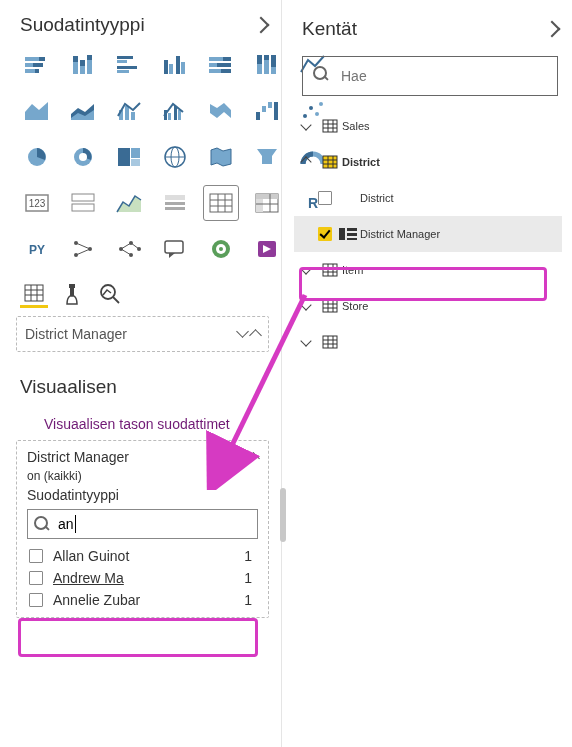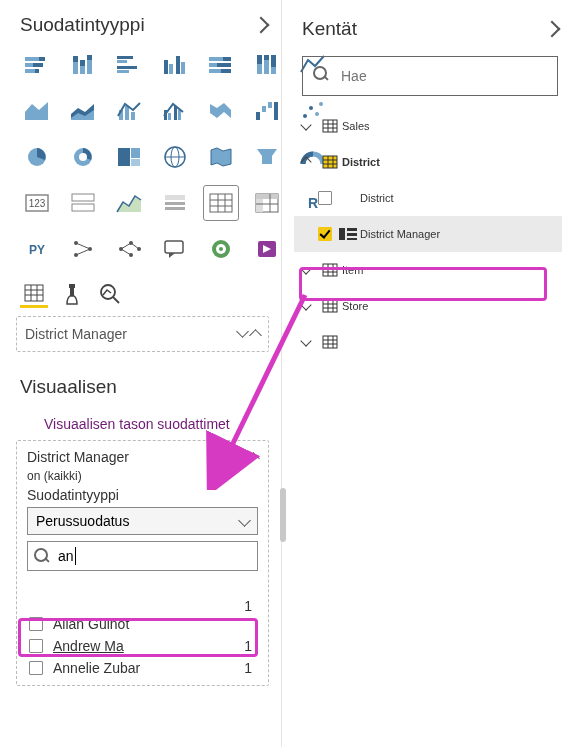"Perussuodatus" div.filter-type { html: <div> <span>Perussuodatus</span> <span></span> </div> -> none }
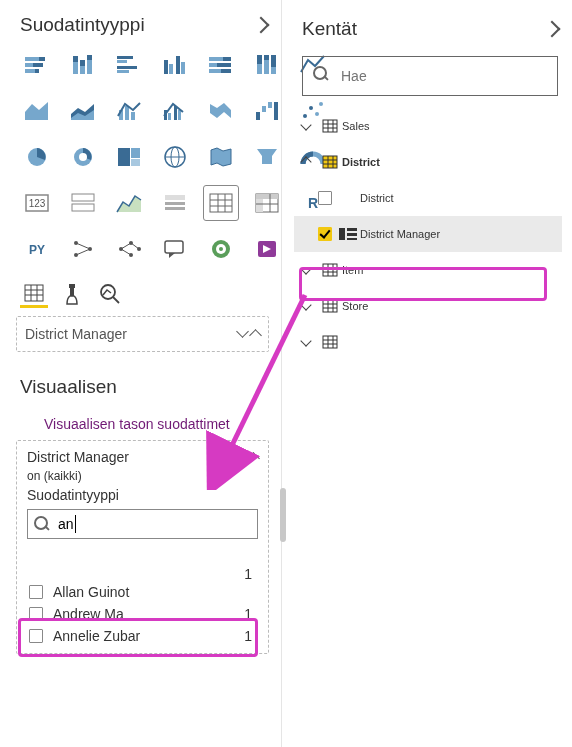"Allan Guinot" span { margin-top: 36px -> none }
